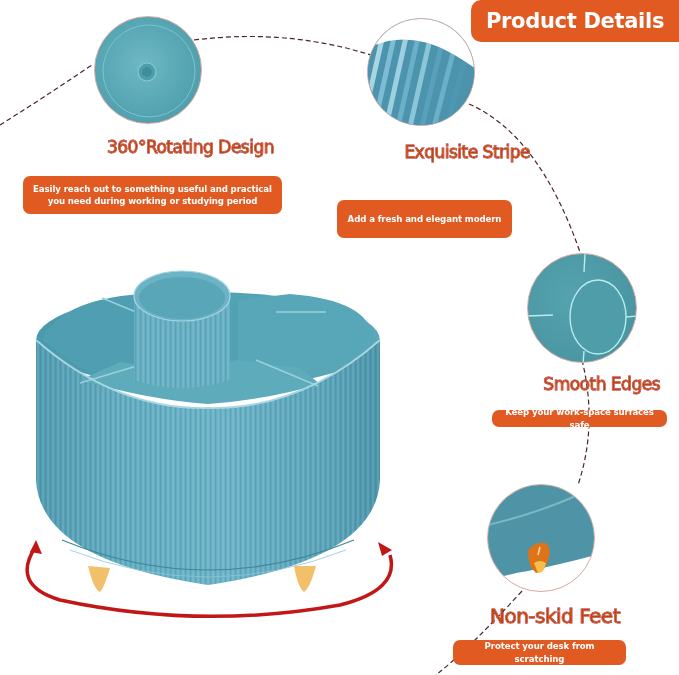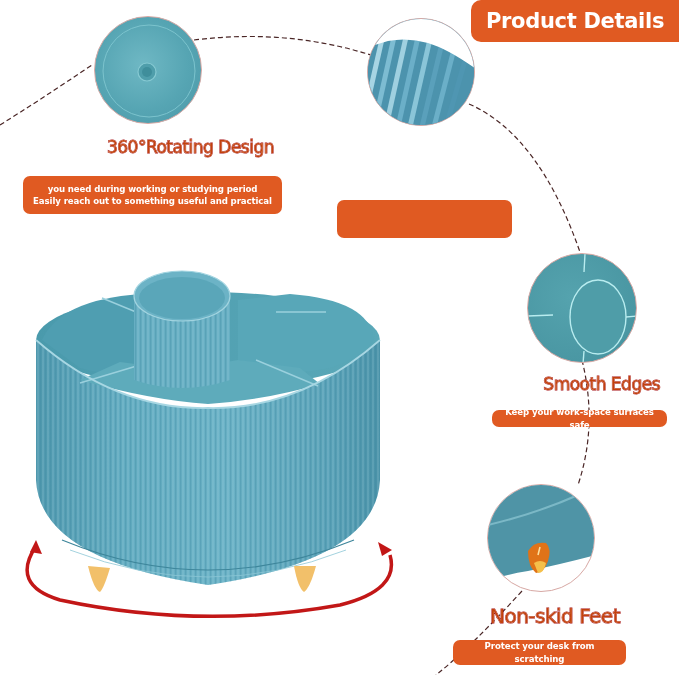"Exquisite Stripe" div { html: none -> <div>Exquisite Stripe</div> }
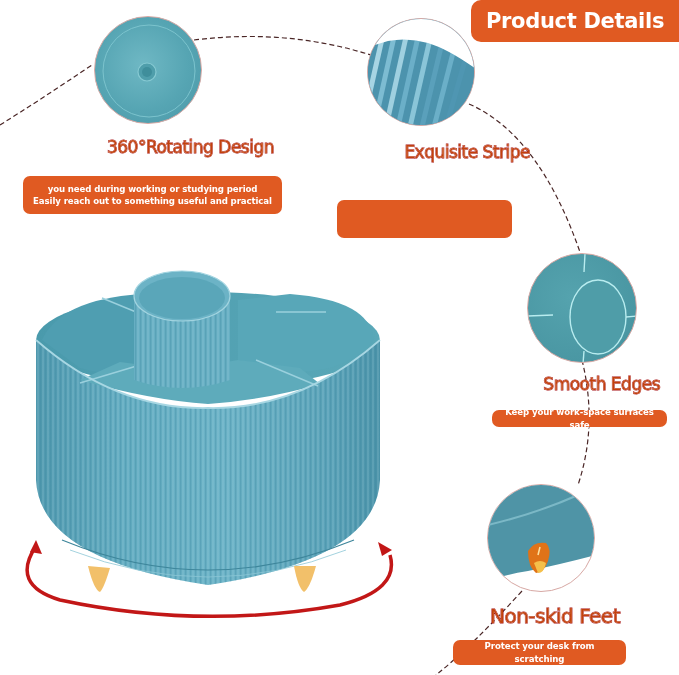"you need during working or" div { order: before "Easily reach out to something" -> after "Easily reach out to something" }
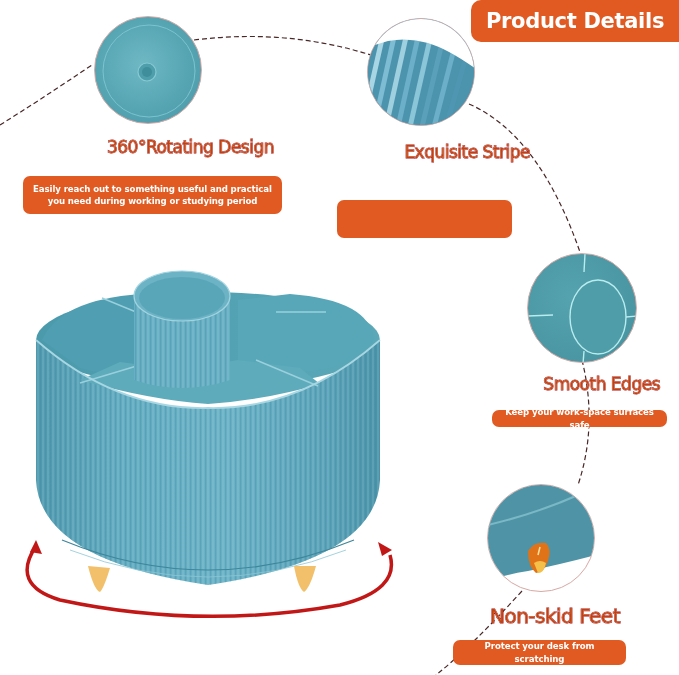"Add a fresh and elegant" div { html: none -> <div>Add a fresh and elegant modern</div> }
